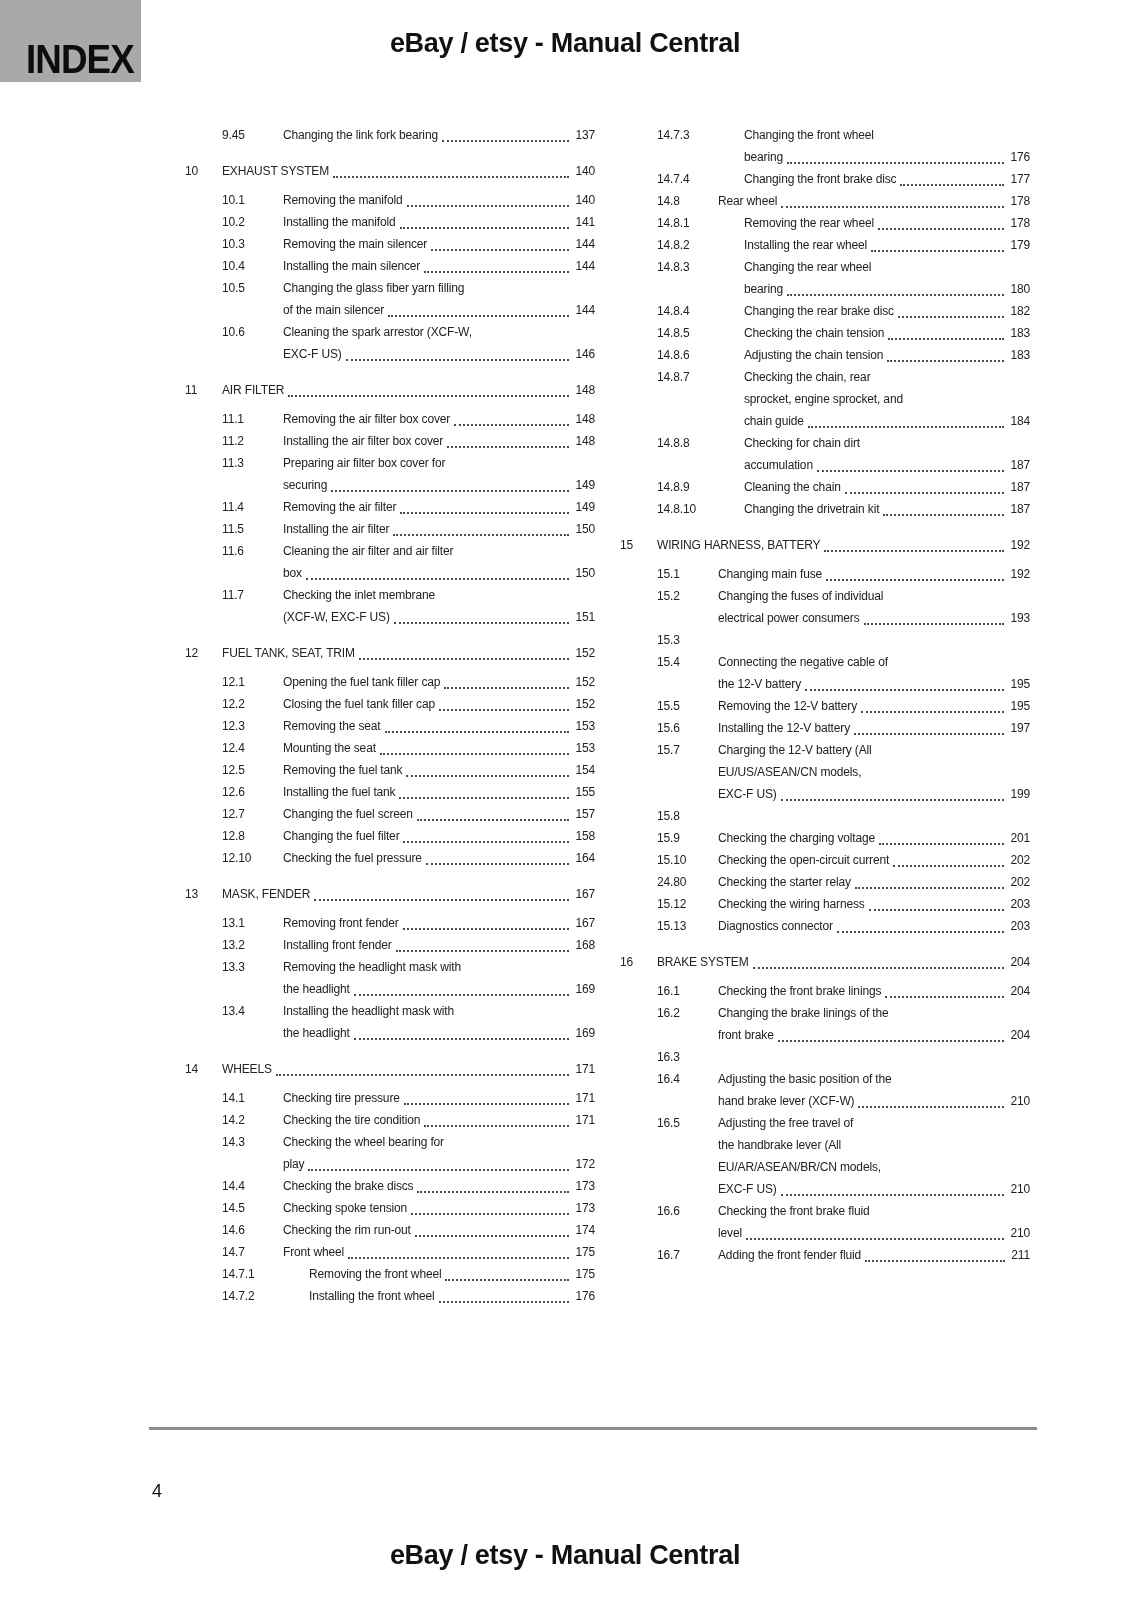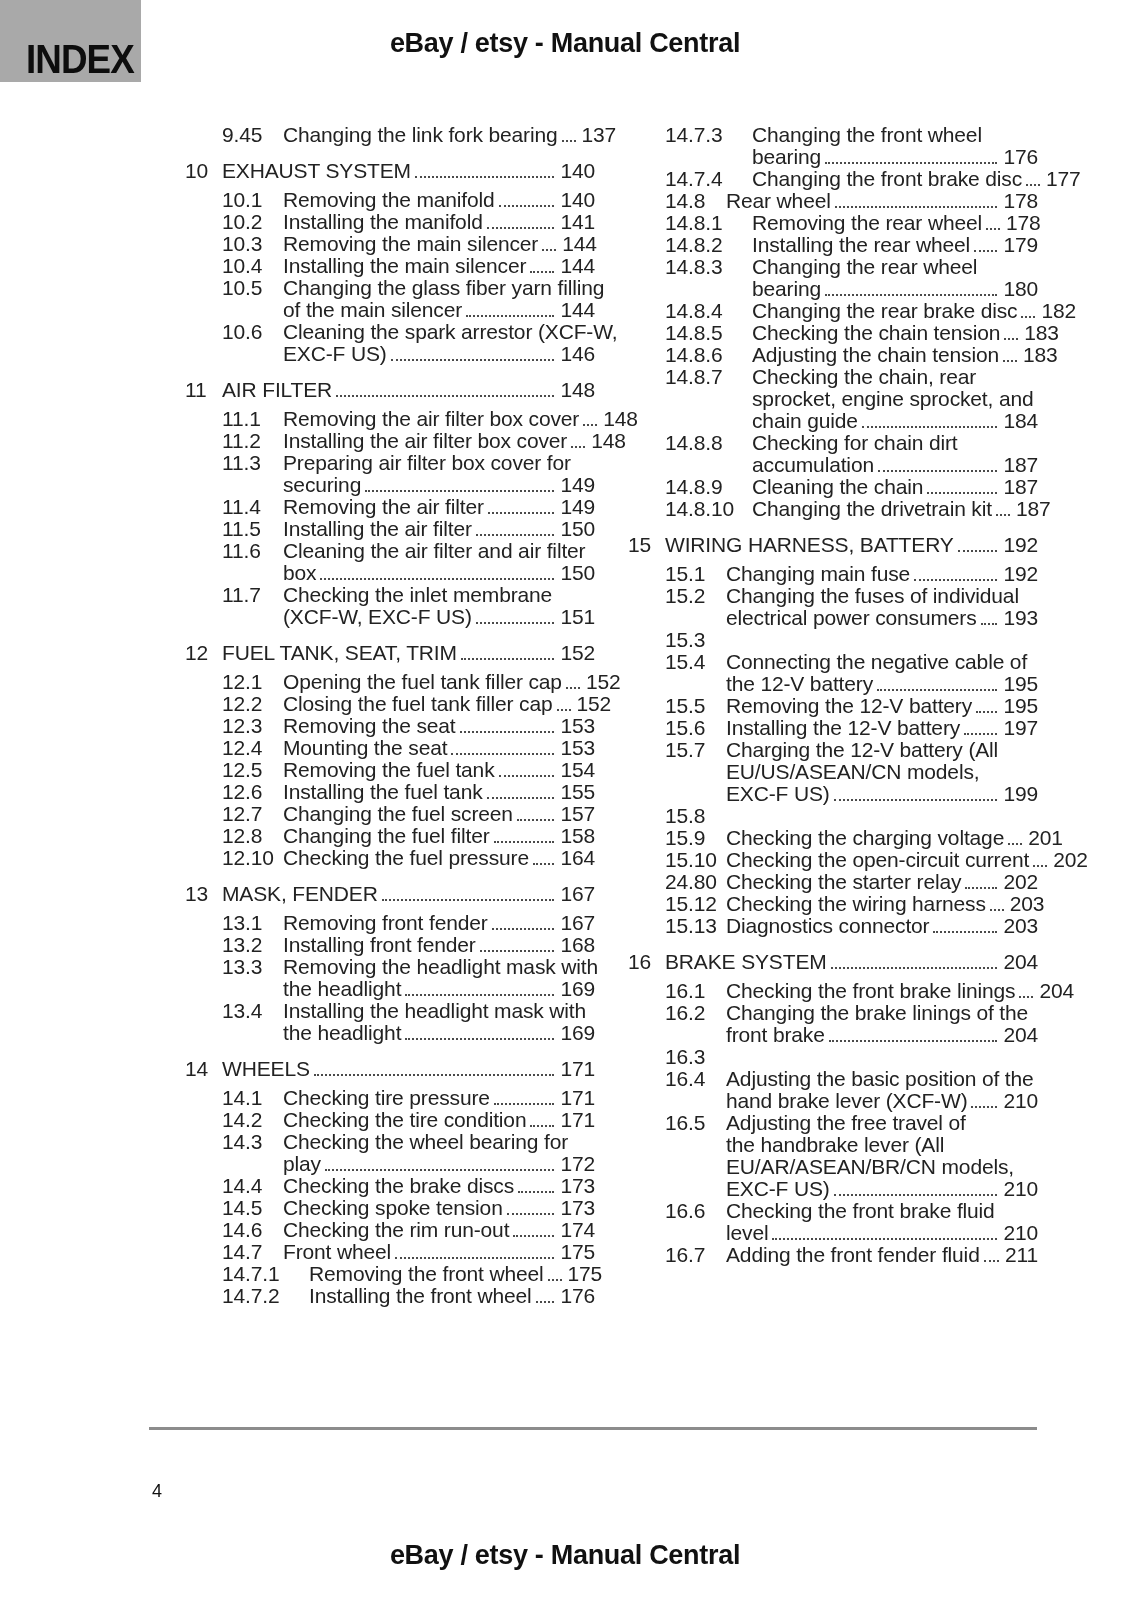"9.45" .toc-col { font-size: 21px -> 12px }
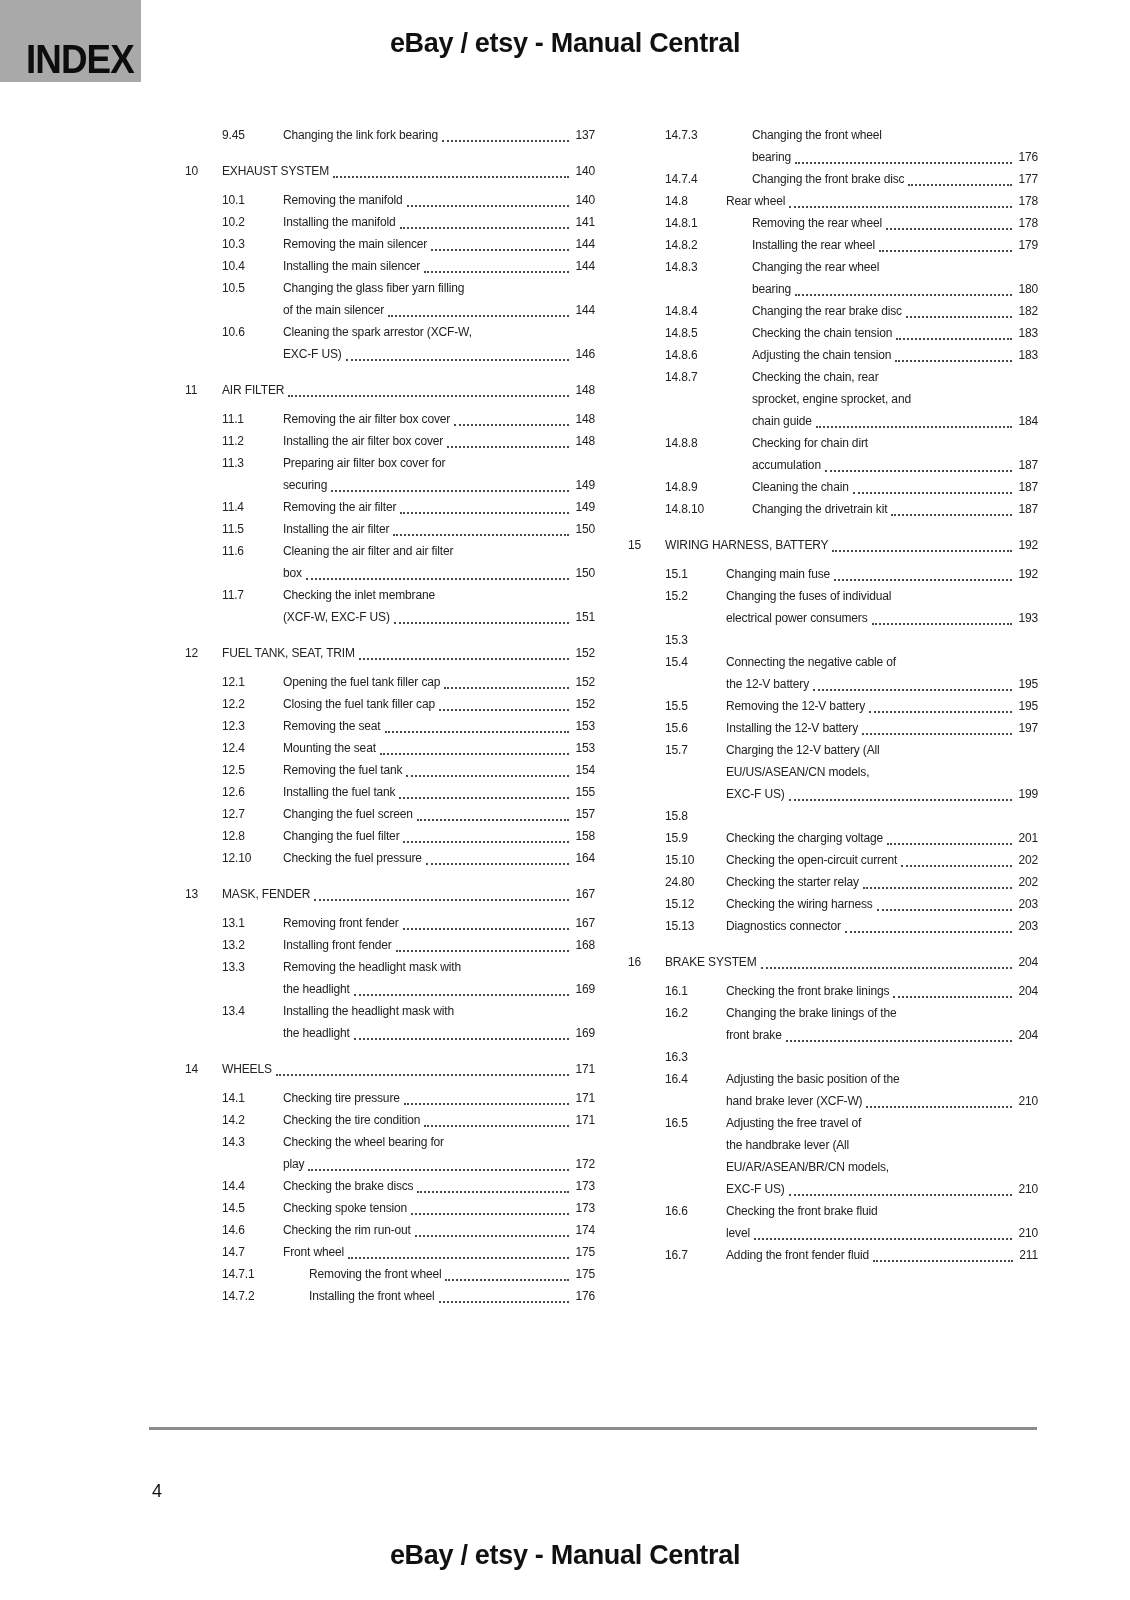"14.7.3" .toc-col.right { margin-left: 8px -> none }
